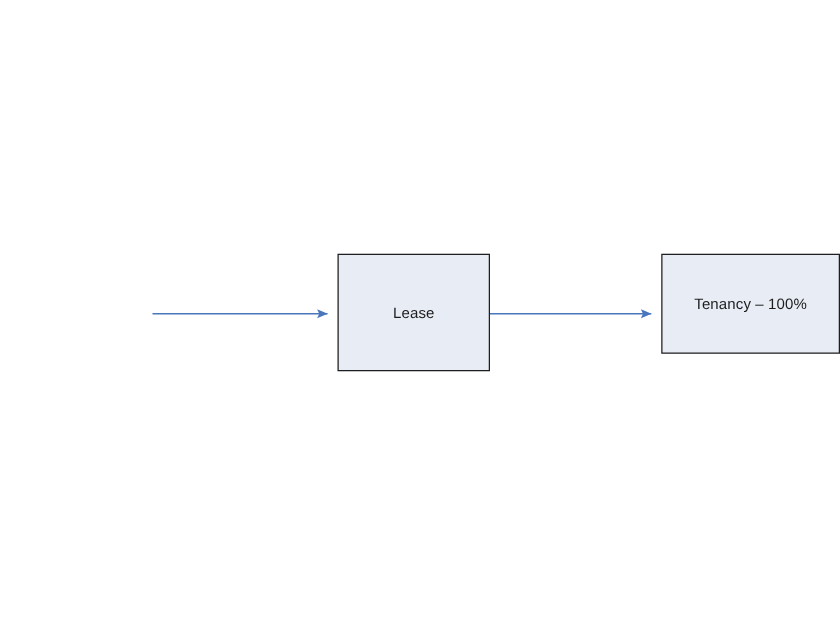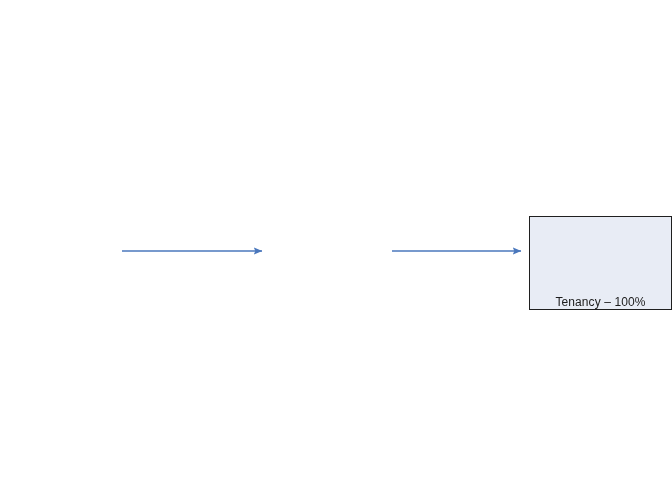"Lease" div.node-box { html: none -> <div> <span>Lease</span> </div> }
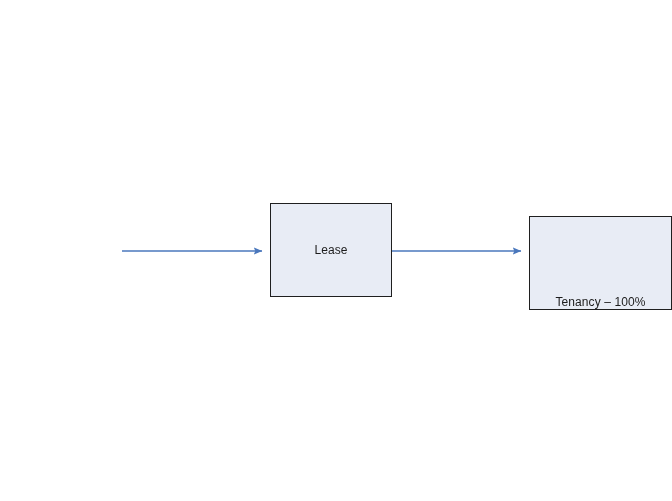"Tenancy – 100%" #node-tenancy { align-items: flex-end -> none; height: 94px -> 80px; top: 216px -> 203px }
